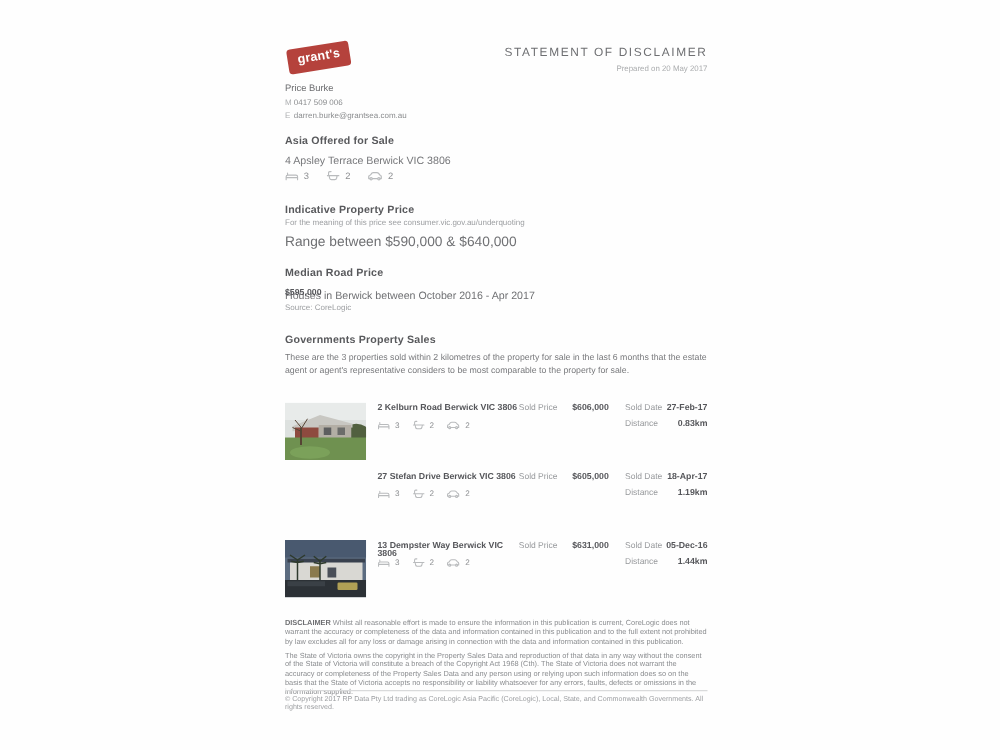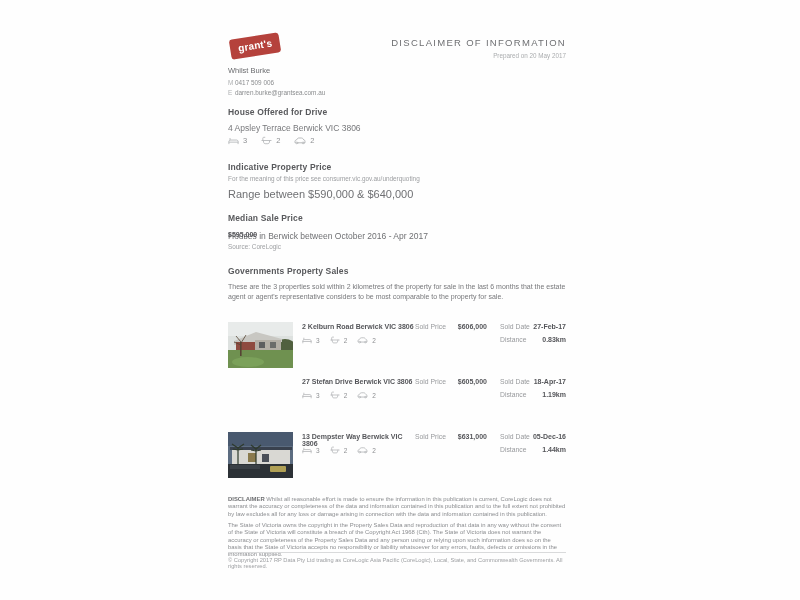"DISCLAIMER OF INFORMATION" div.doc-title { text: DISCLAIMER OF INFORMATION -> STATEMENT OF DISCLAIMER }
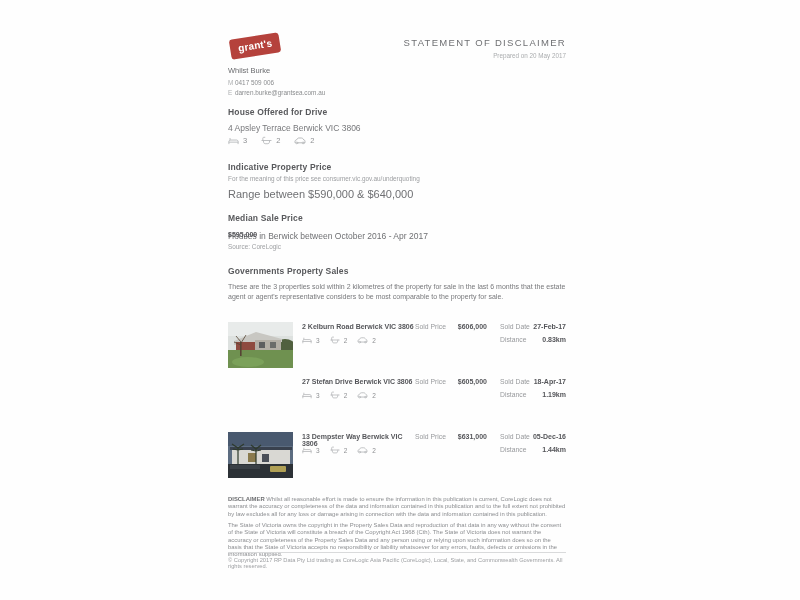"Whilst Burke" div.agent-name { text: Whilst -> Price }
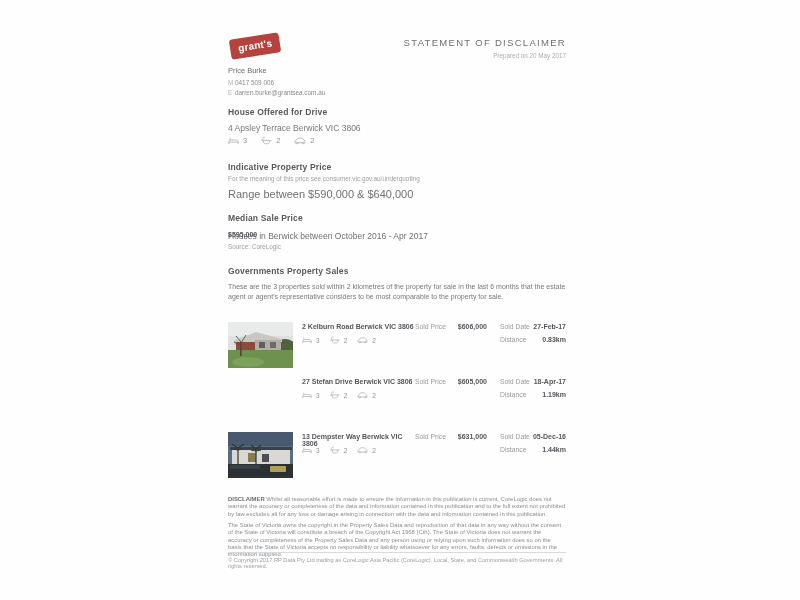"House Offered for Drive" div.h { text: House Offered for Drive -> Asia Offered for Sale }
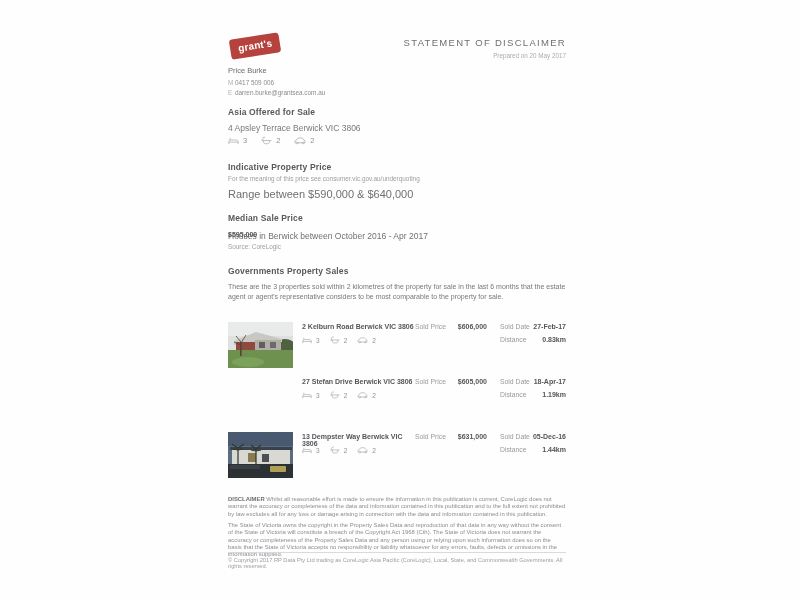"Median Sale Price" div.h { text: Sale -> Road }
